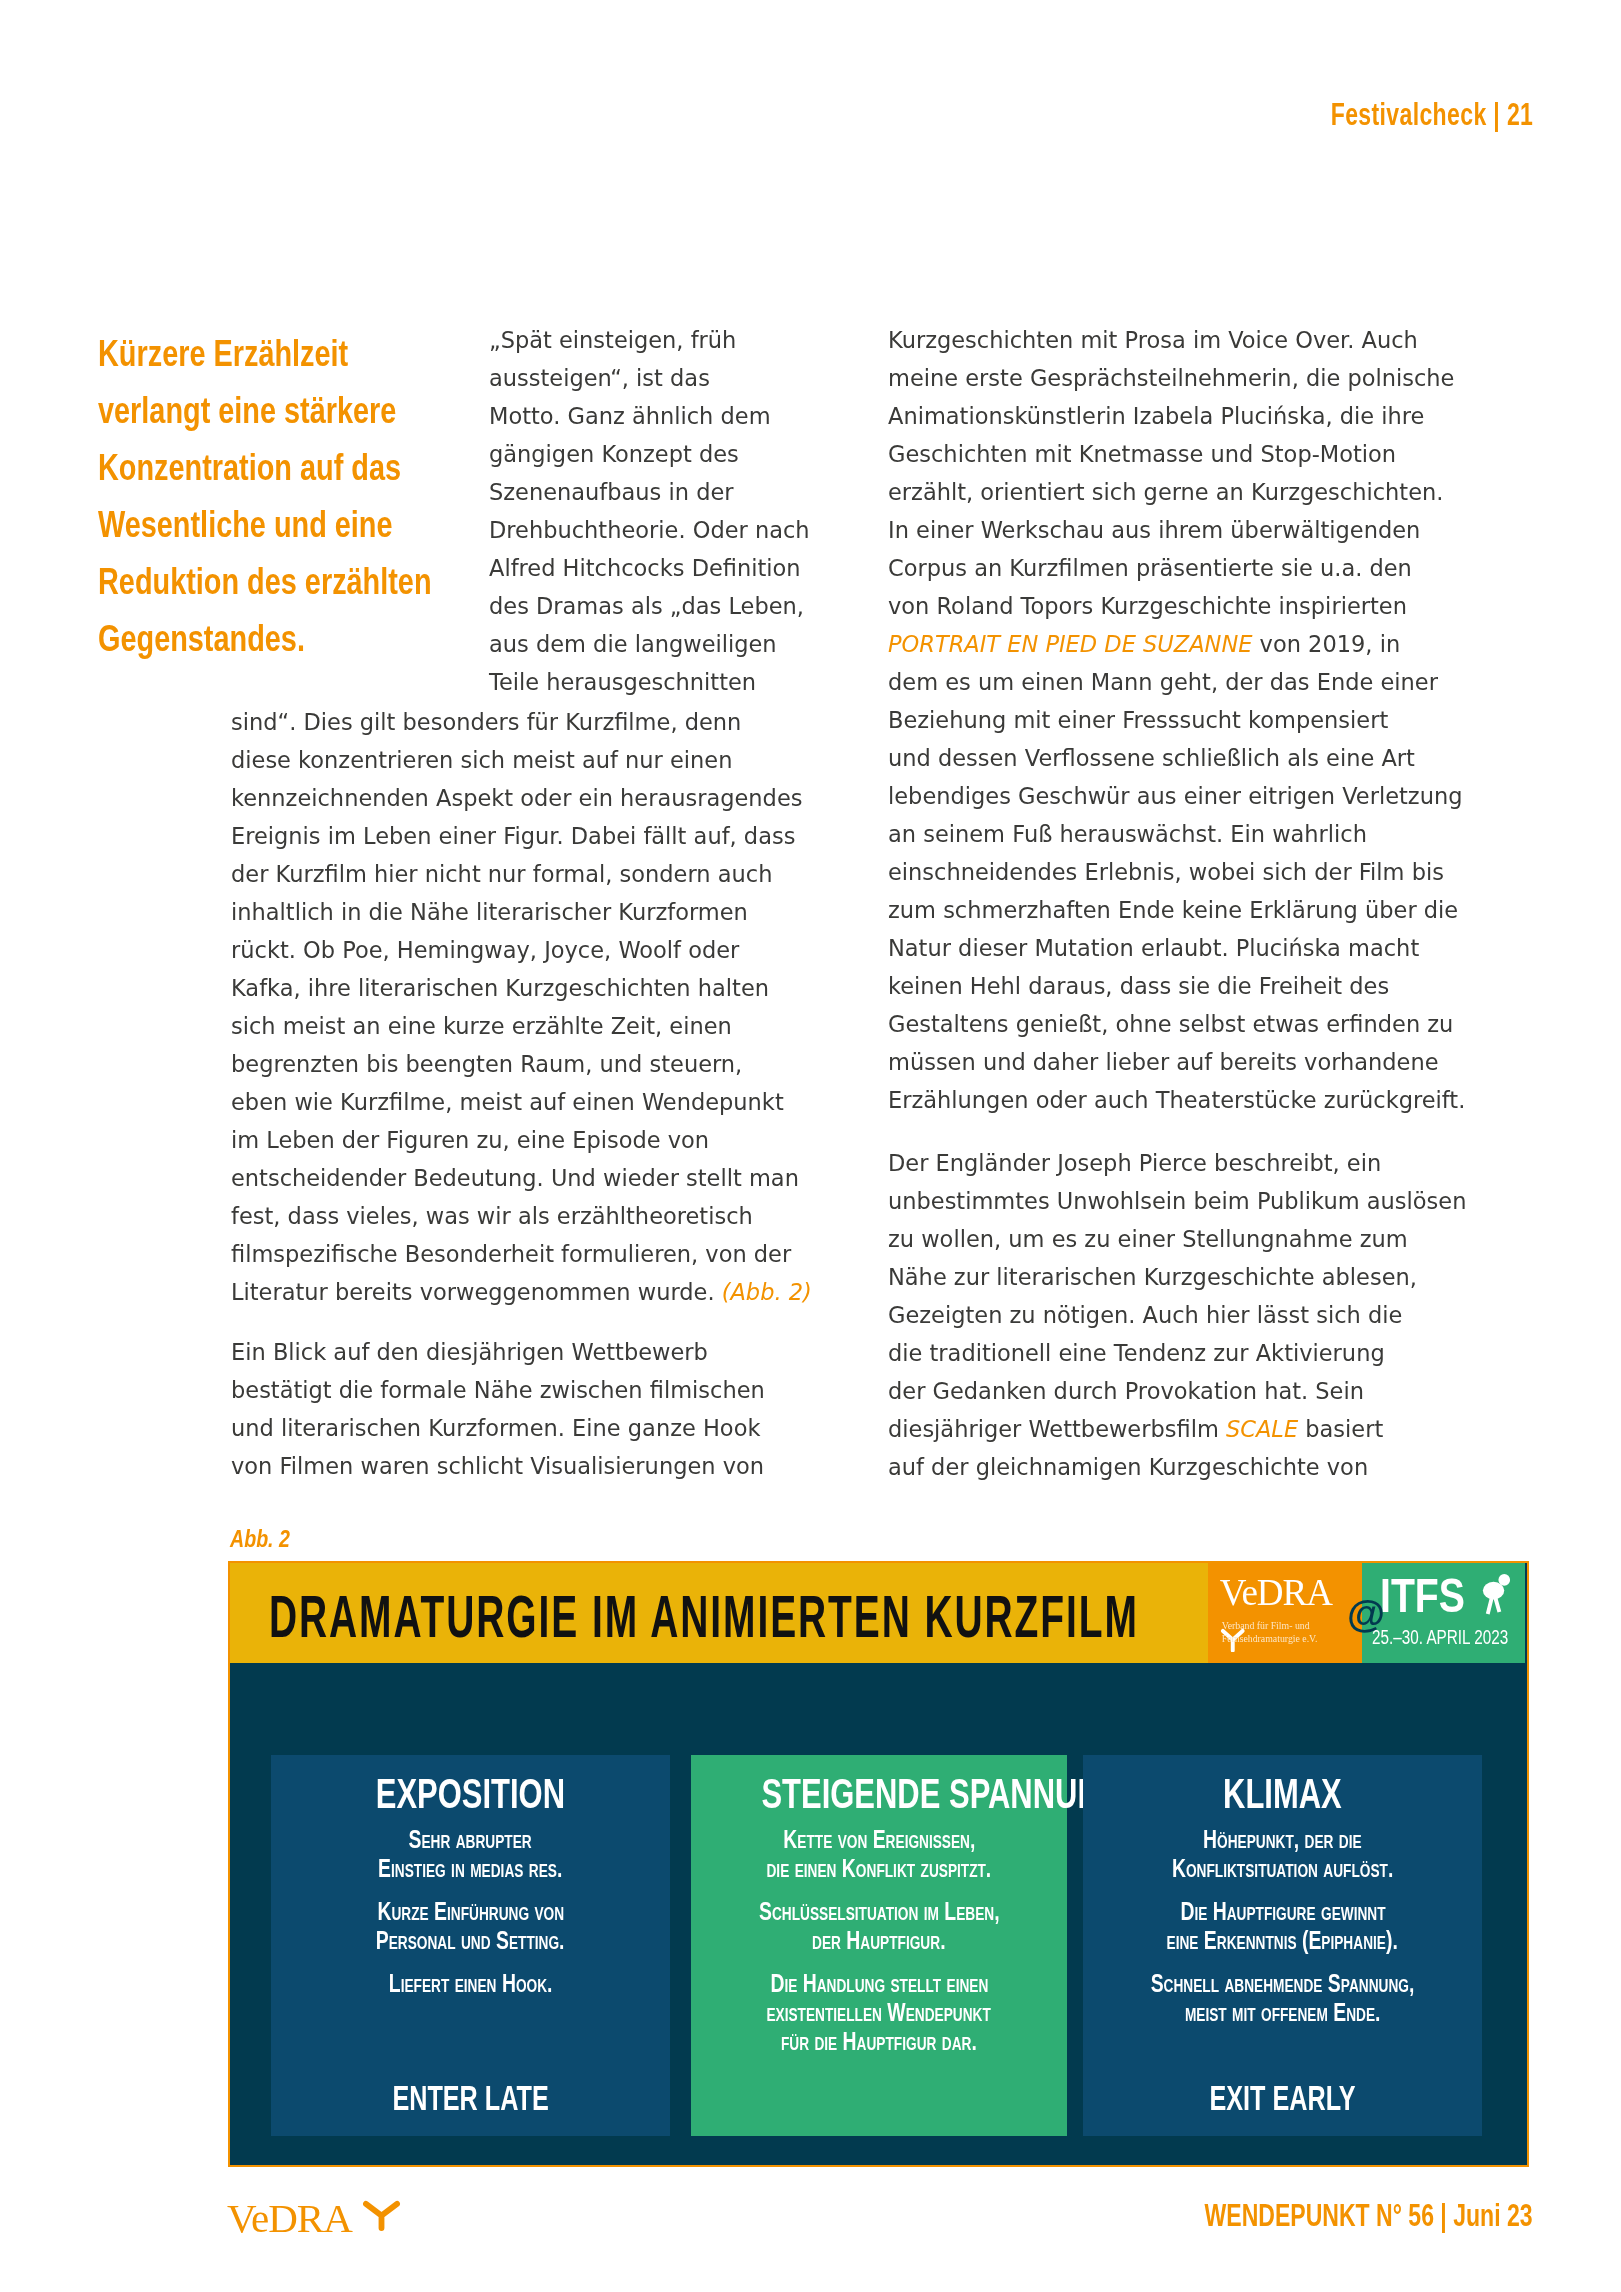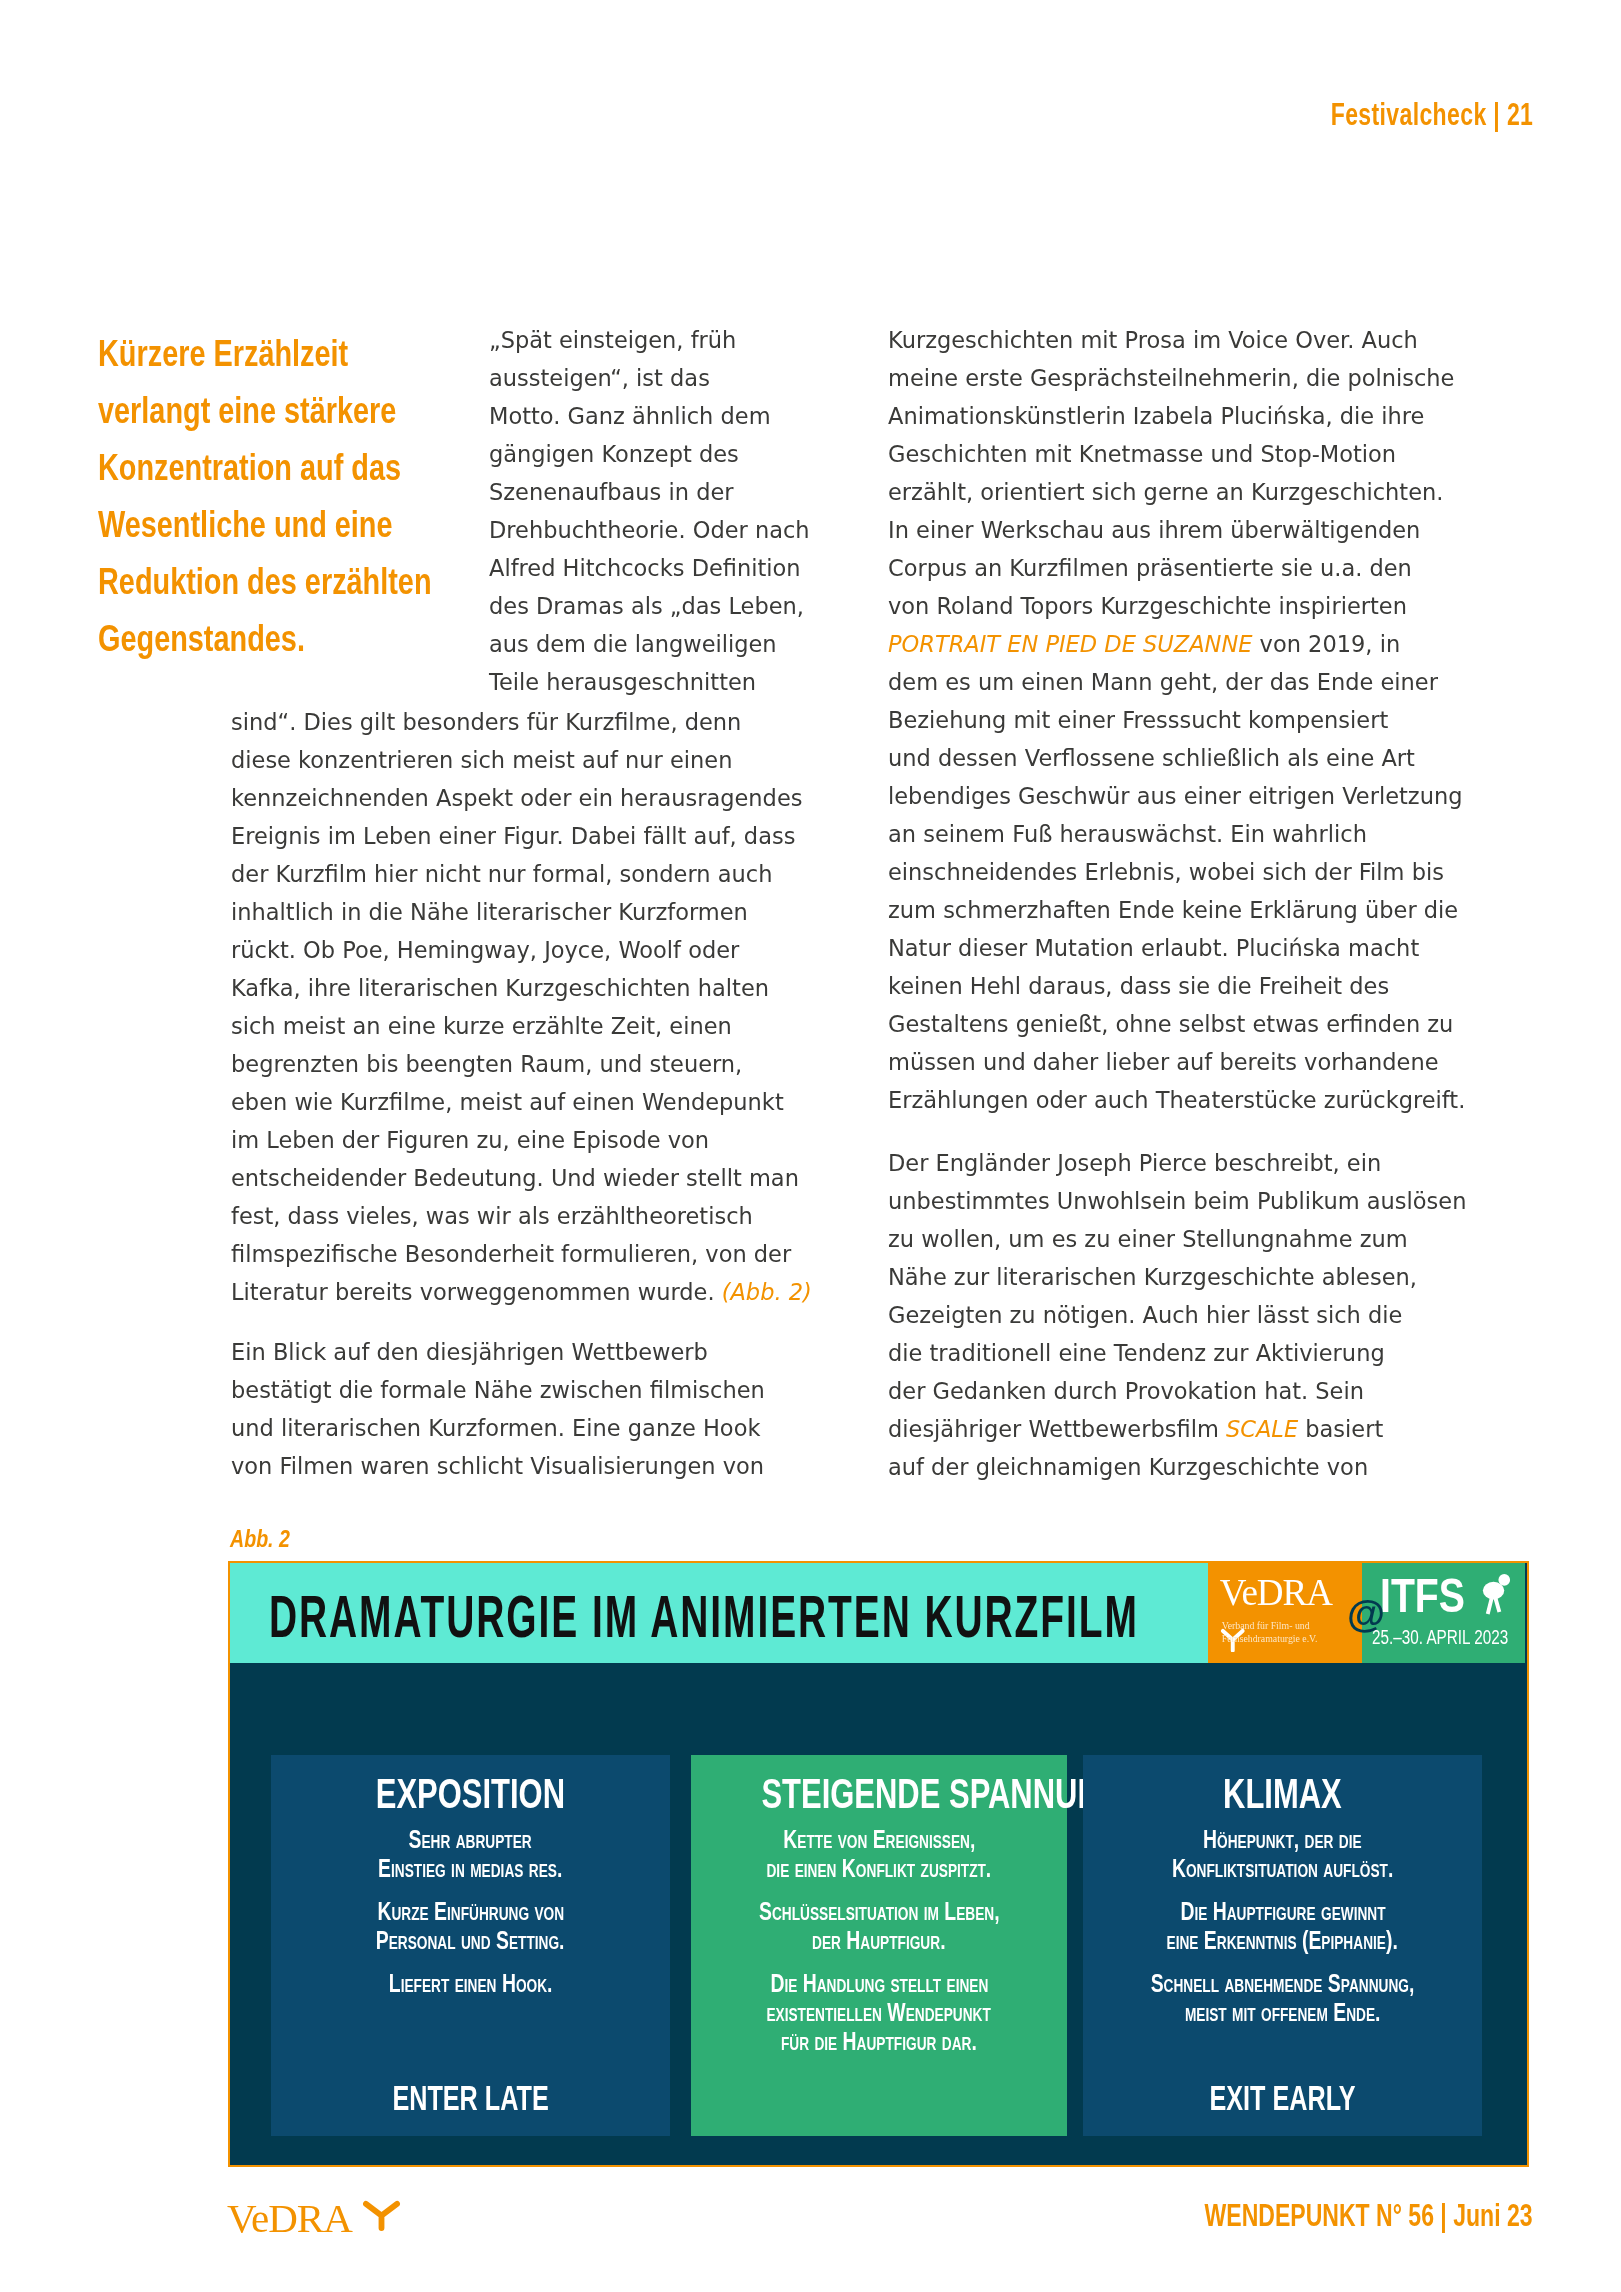"DRAMATURGIE IM ANIMIERTEN KURZFILM" #fig-header { background: #5eead4 -> #eab308 }
